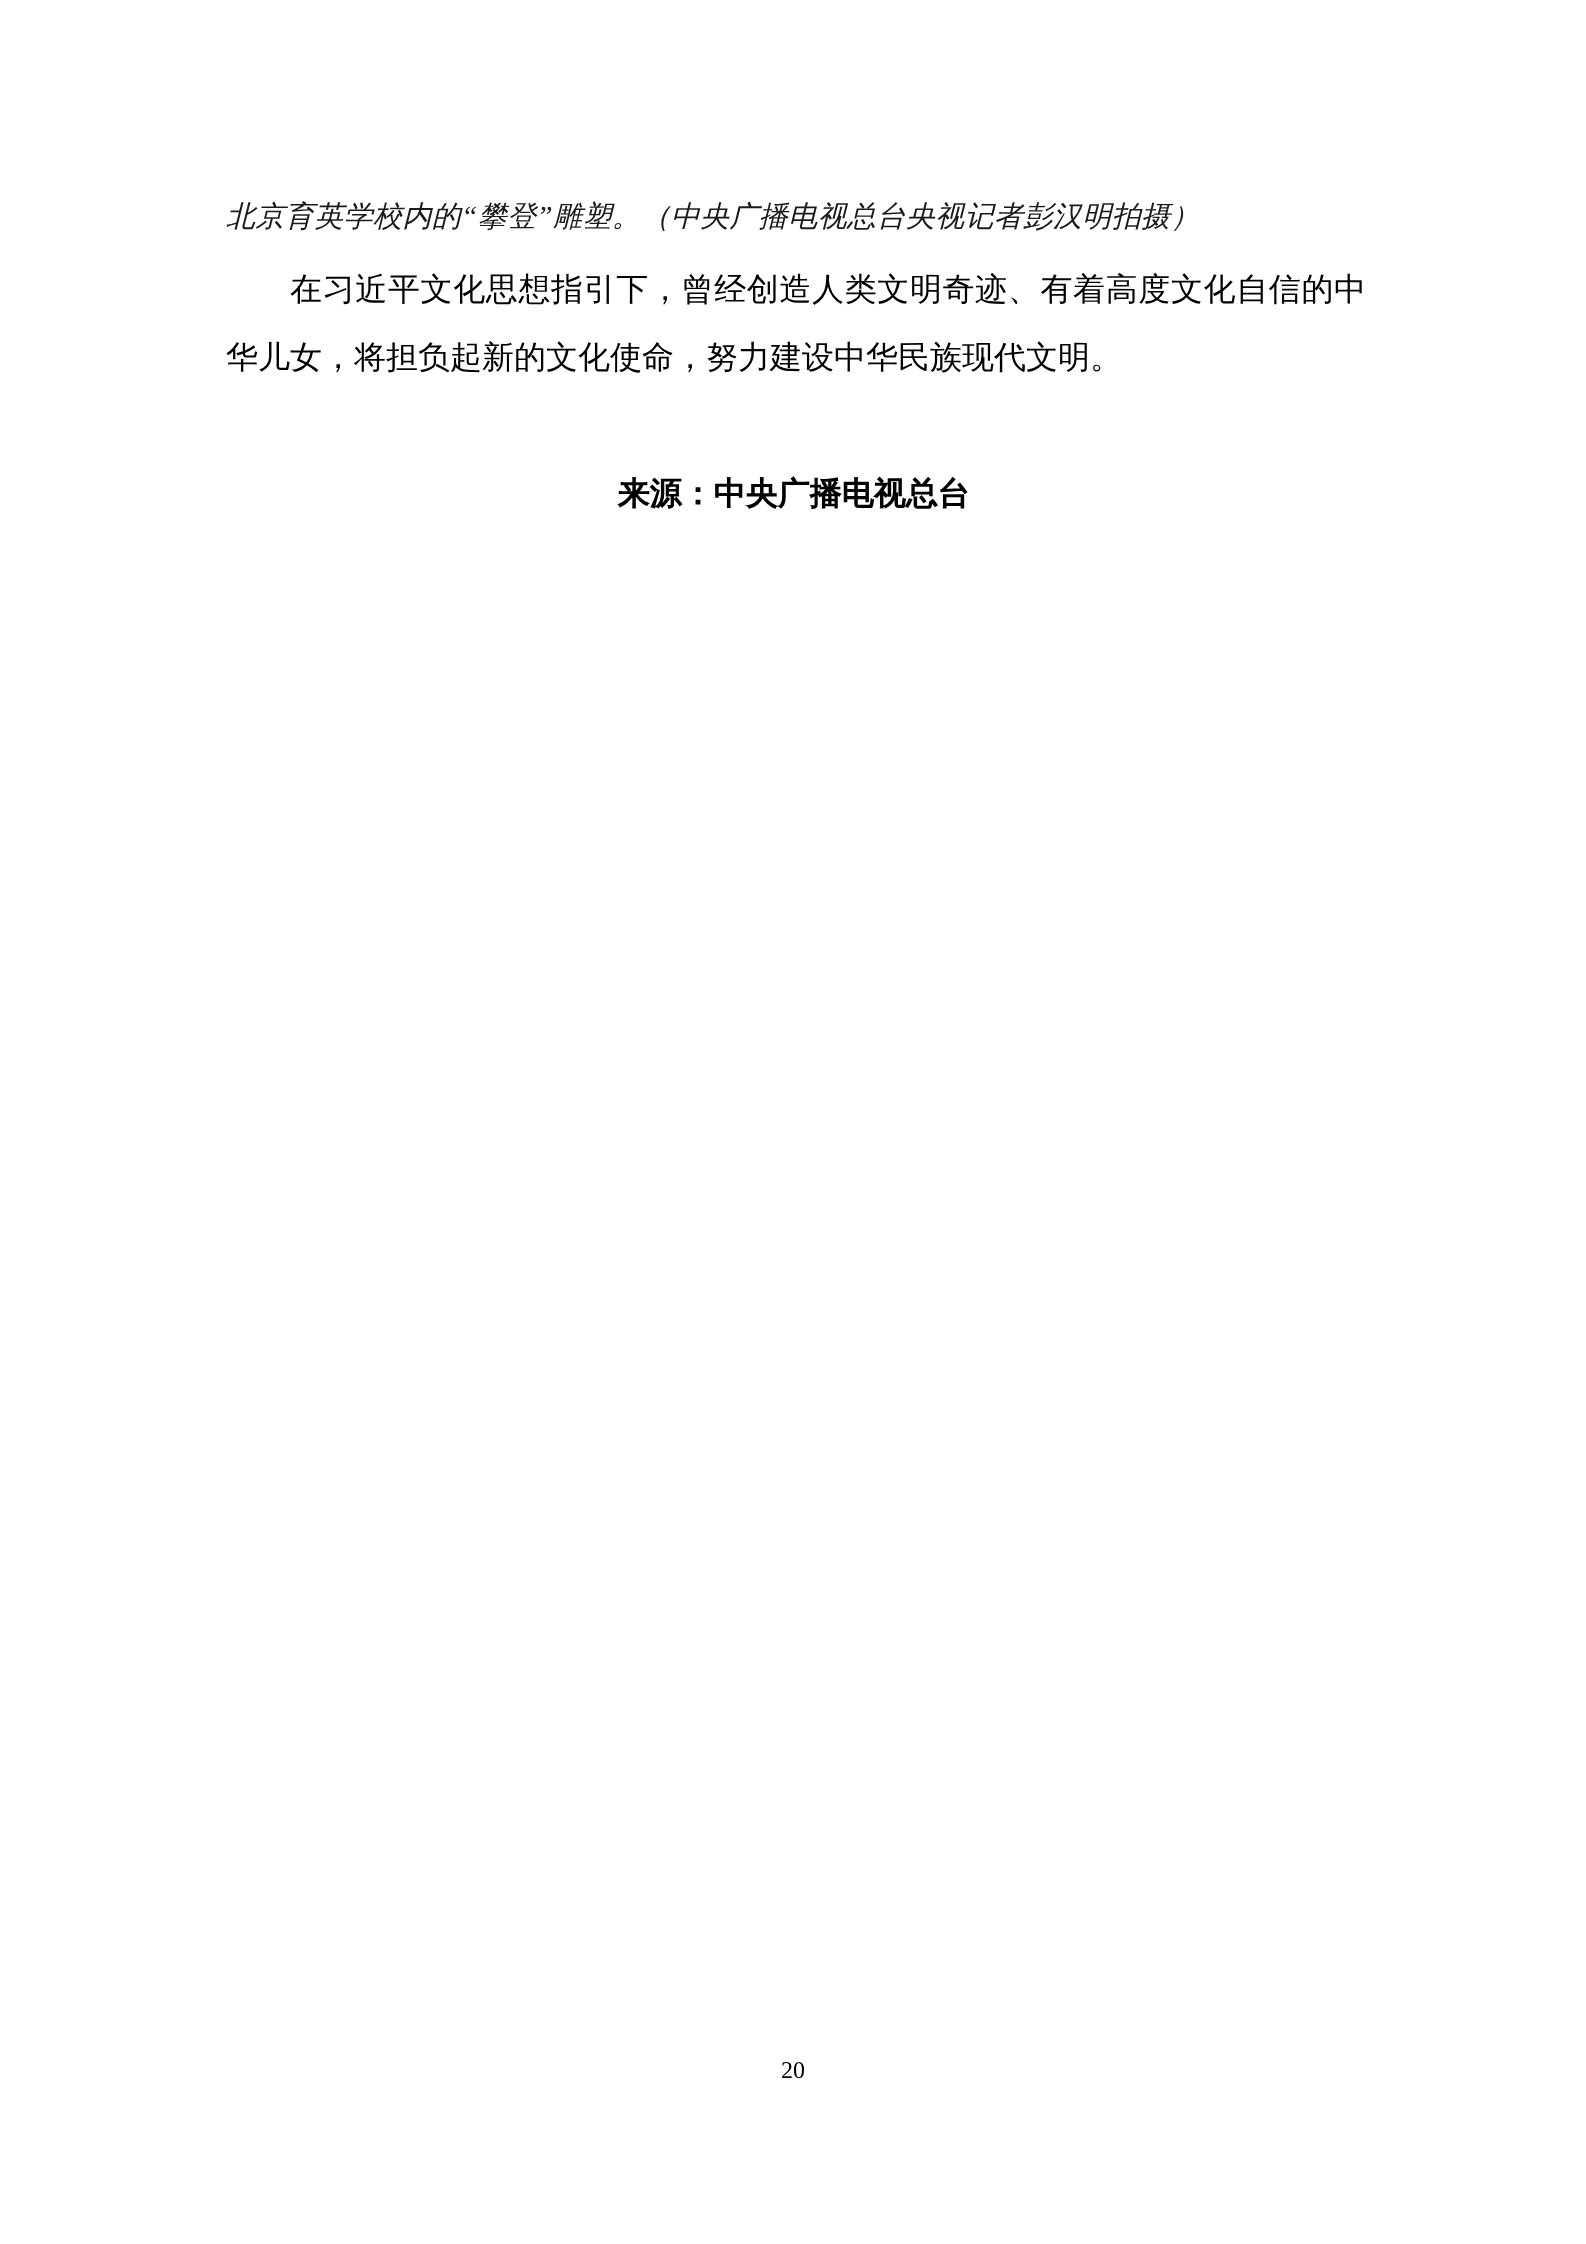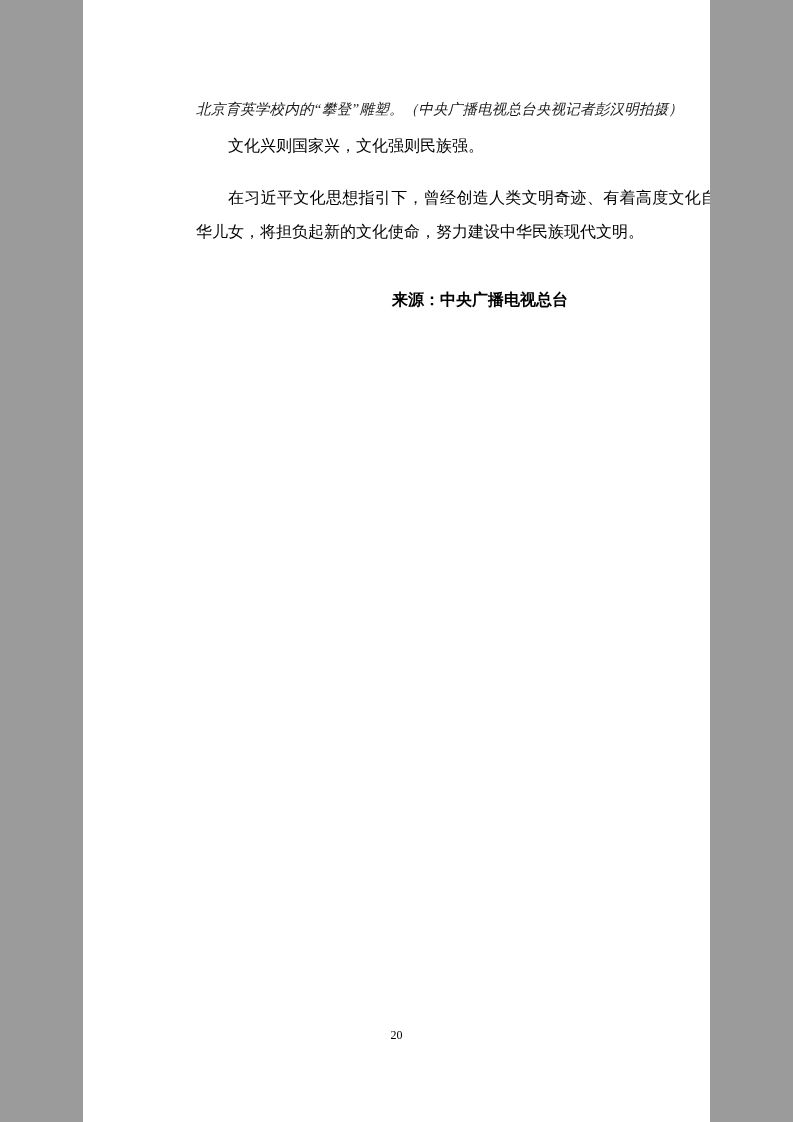"北京育英学校内的“攀登”雕塑。（中央广播电视总台央视记者彭汉明拍摄）" .page { width: 627px -> 793px }
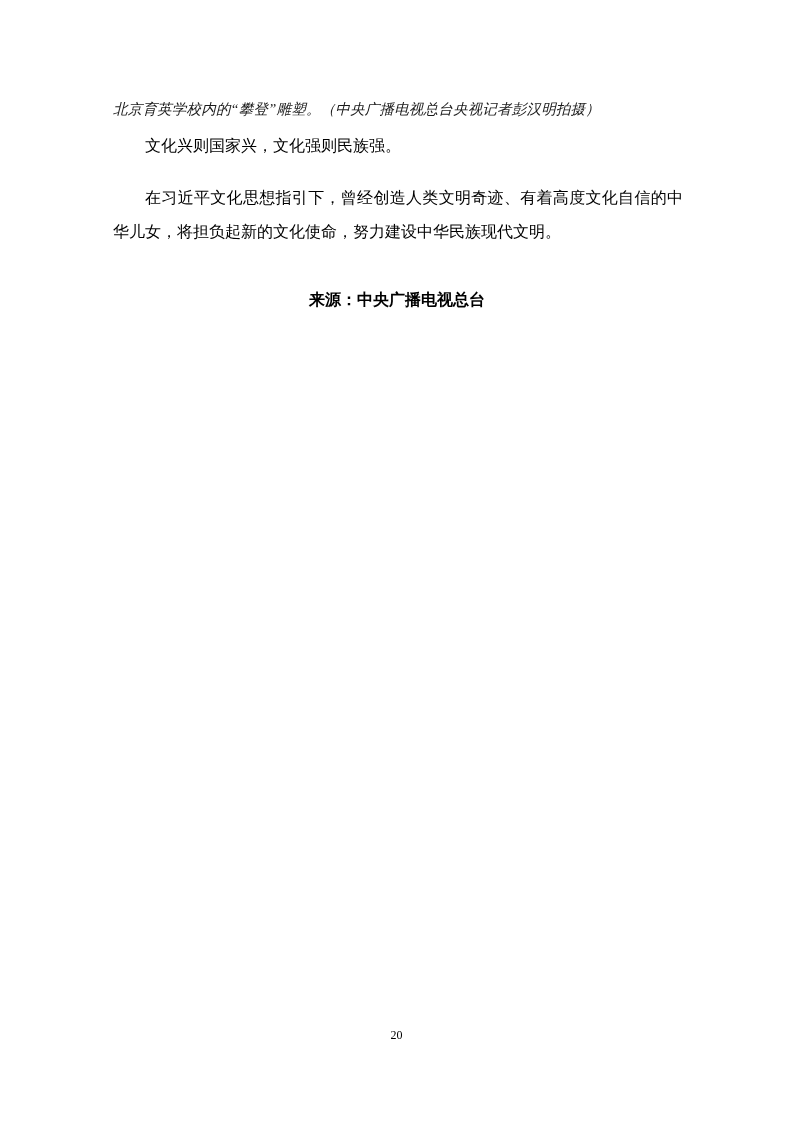"文化兴则国家兴，文化强则民族强。" p.para { html: <p>文化兴则国家兴，文化强则民族强。</p> -> none }
